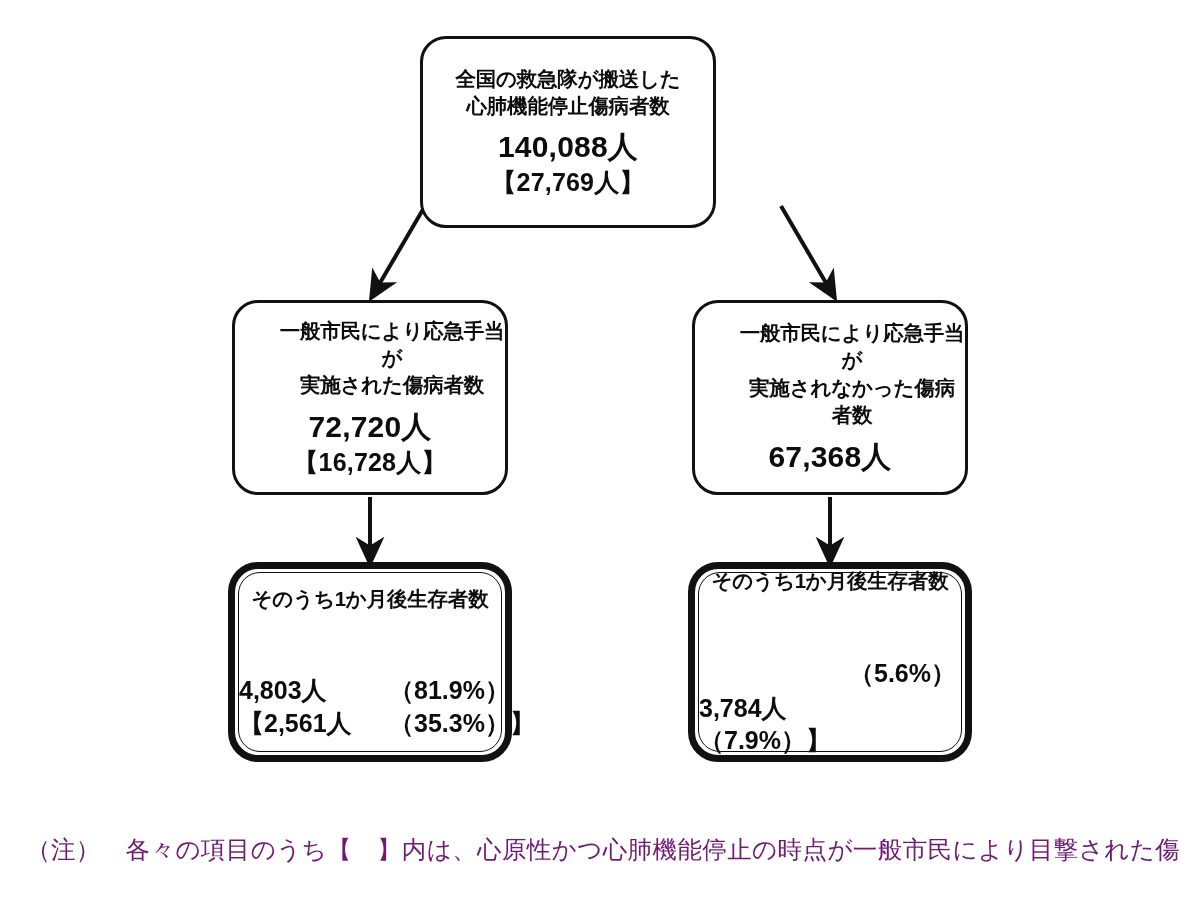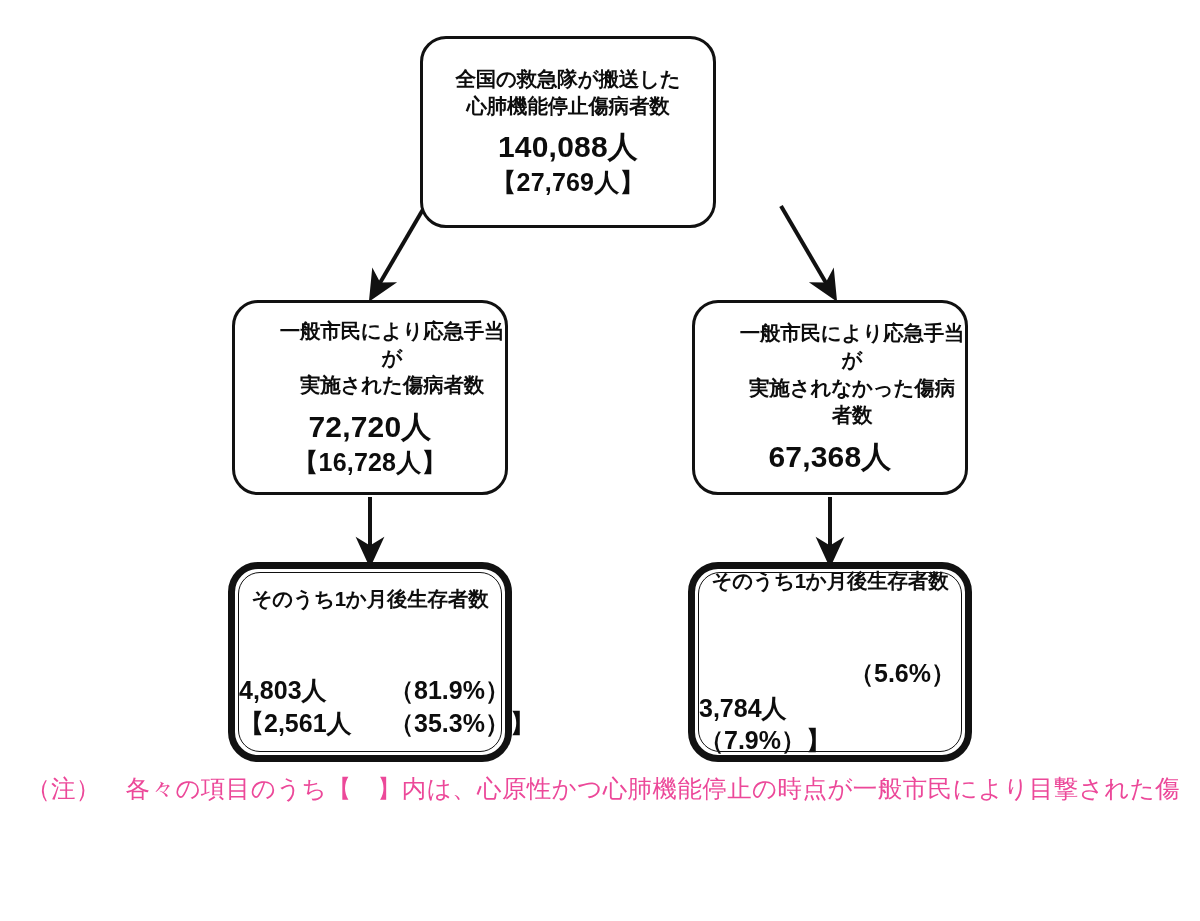"（注） 各々の項目のうち【" #footnote { color: #ec4899 -> #701a75; top: 764px -> 825px }
